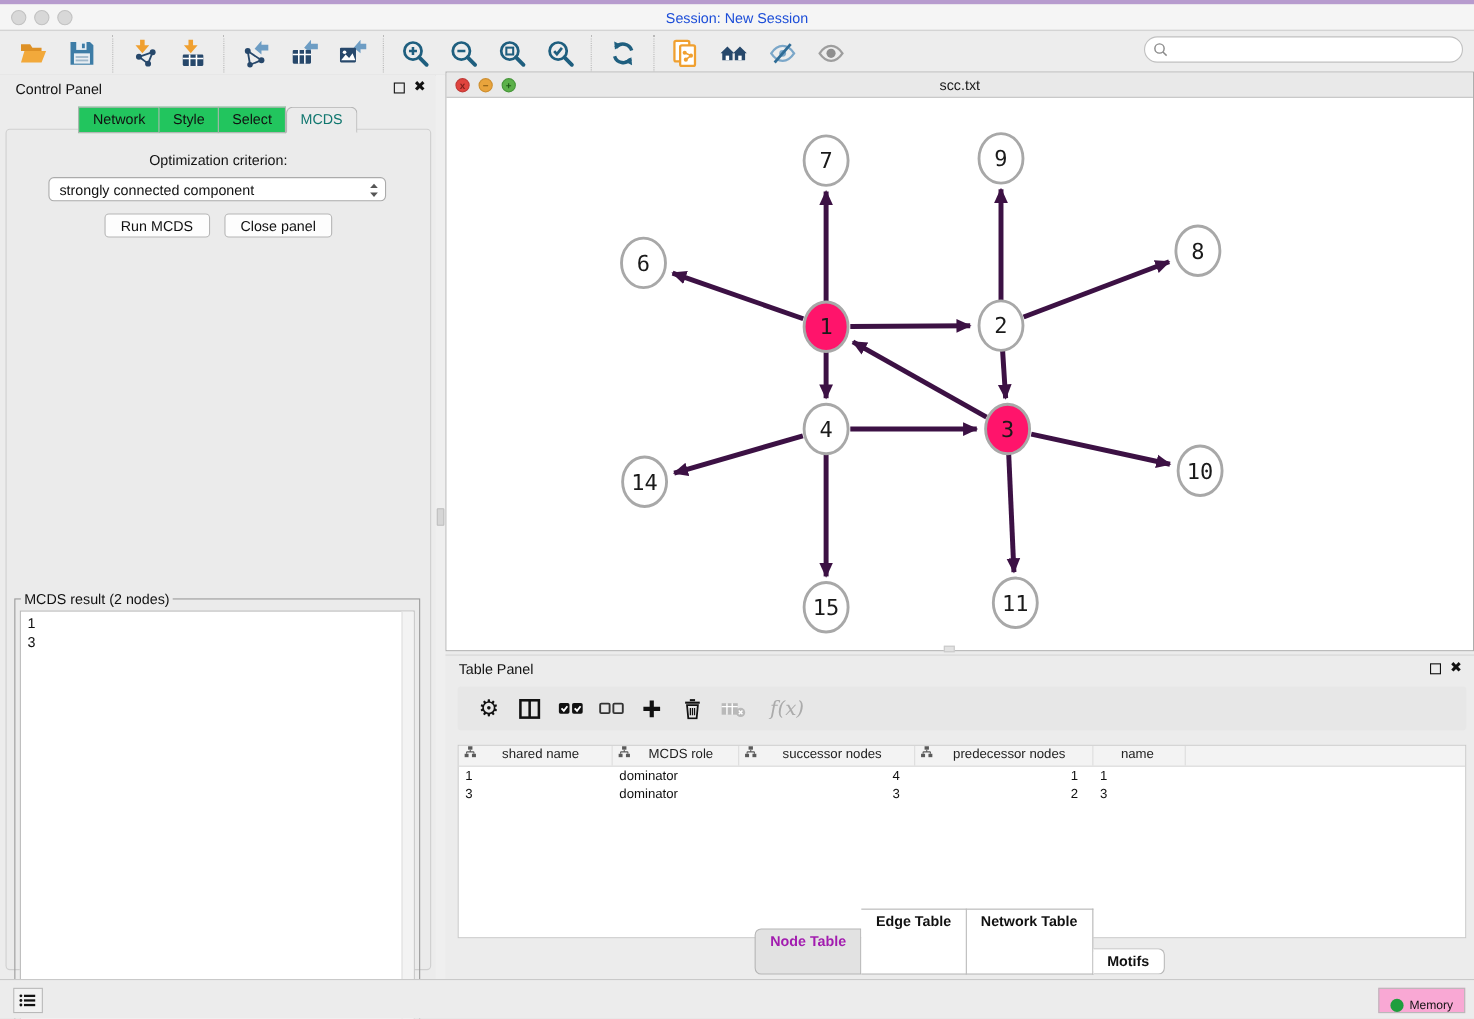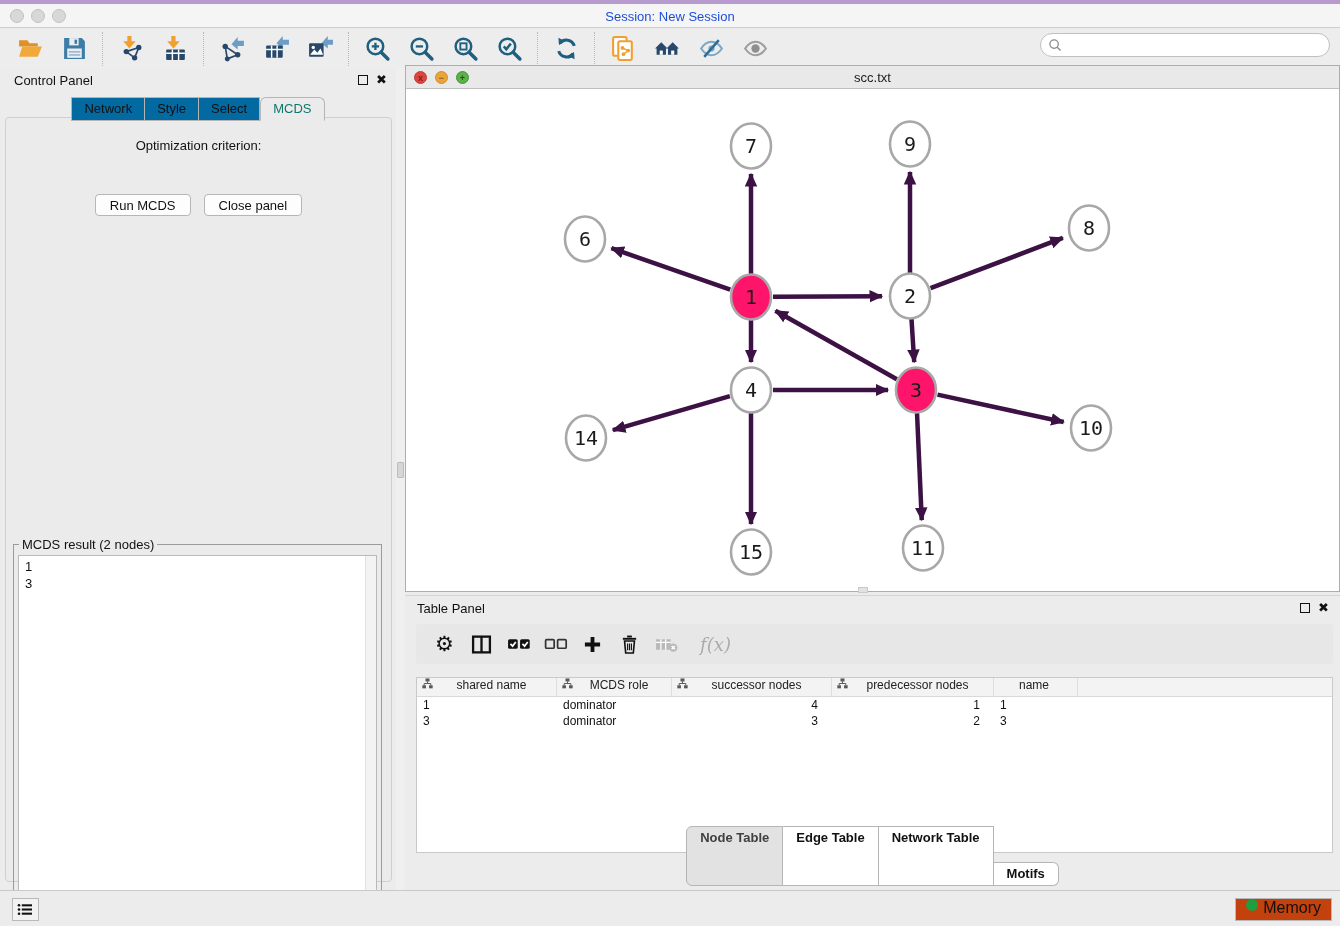"Network" .ctab { background: #0369a1 -> #22c55e }
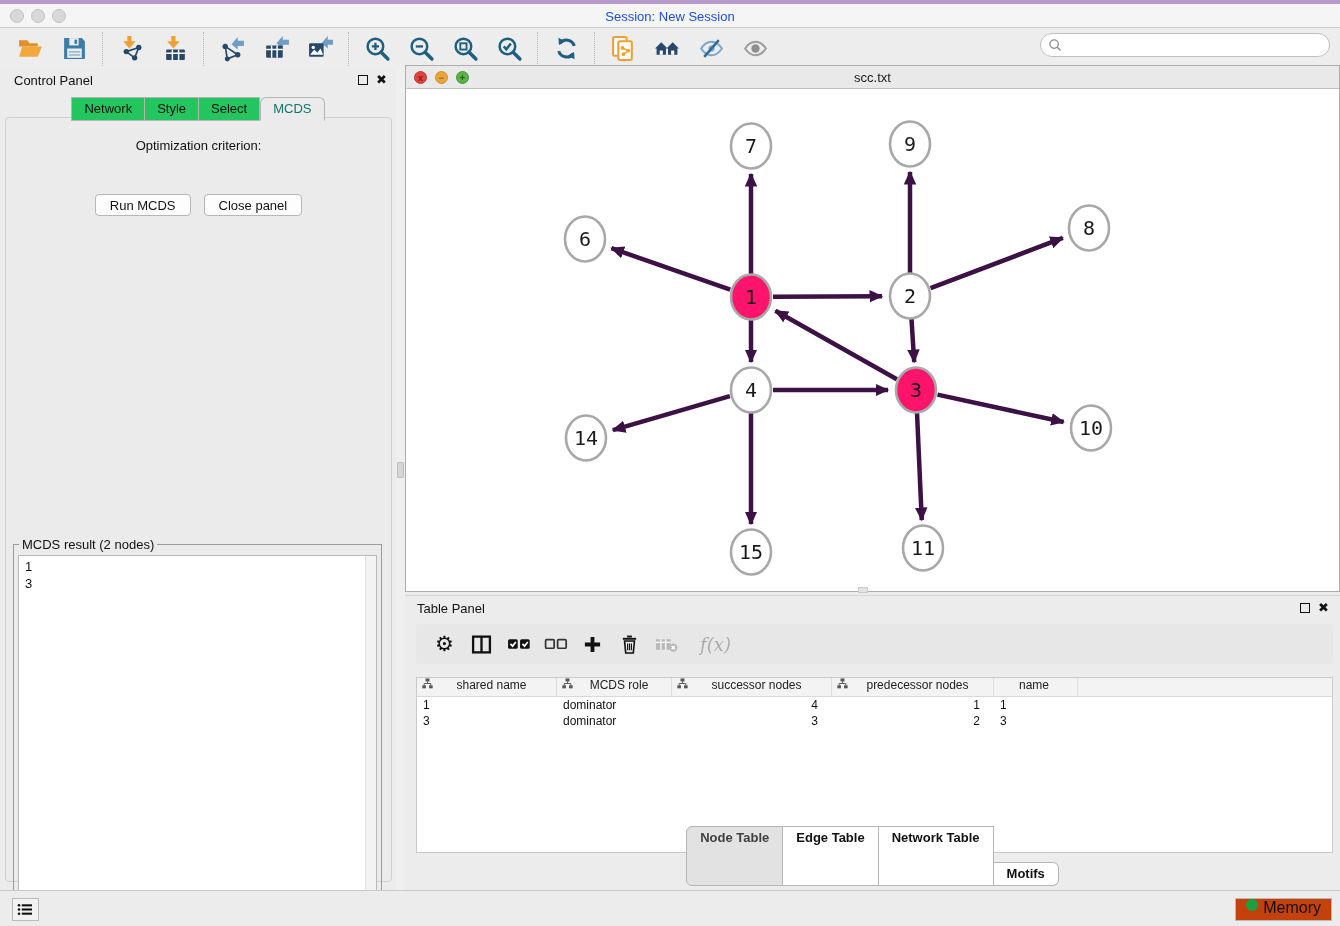"strongly connected component" div.criterion { html: none -> <div> <span>strongly connected component</span> <svg> <path></path> <path></path> </svg> </div> }
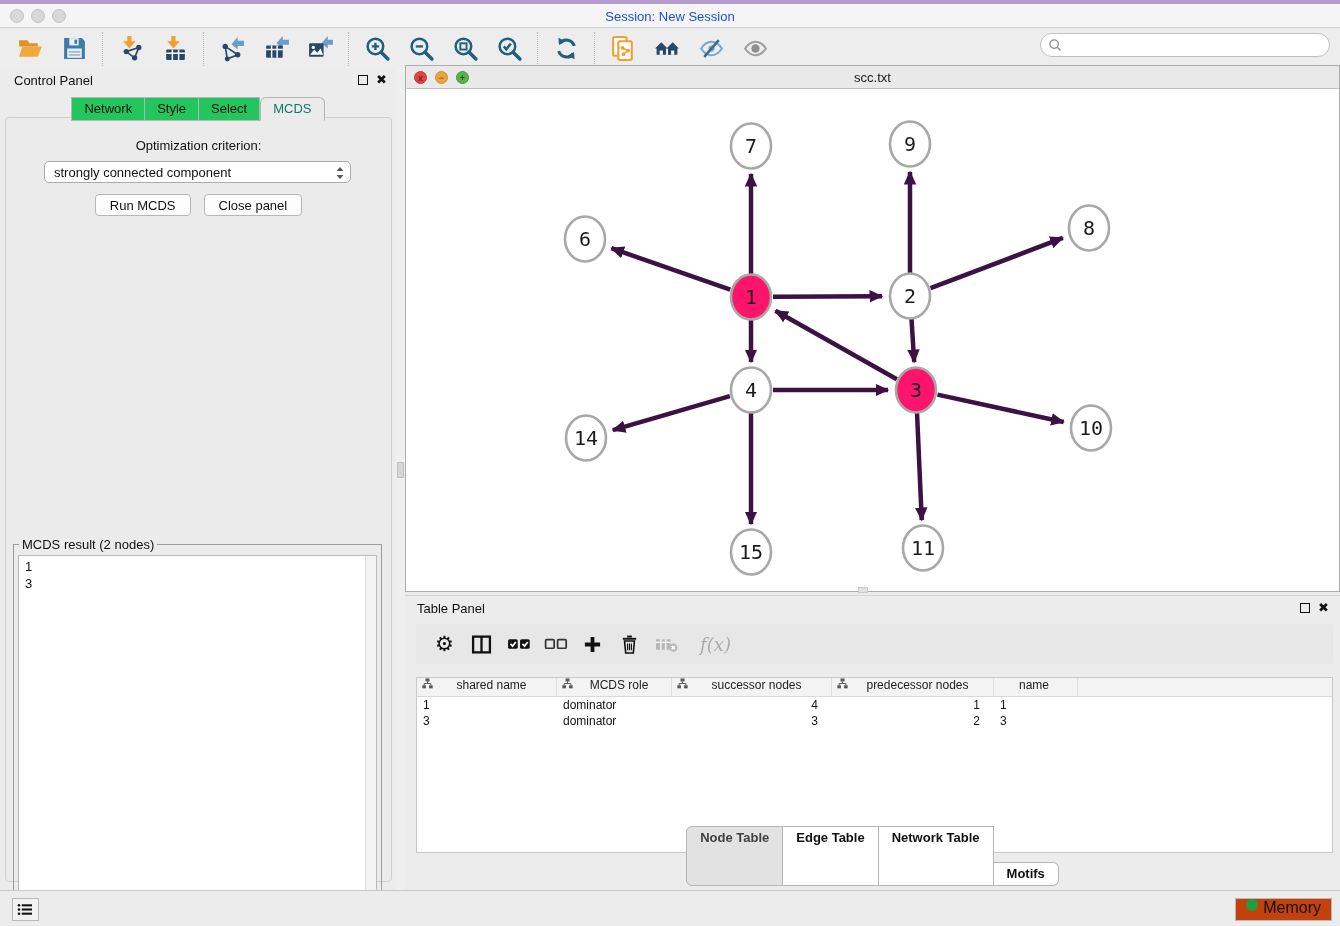"Node Table" .tp-tab.sel { color: #404040 -> #a21caf; margin-top: none -> 18px }
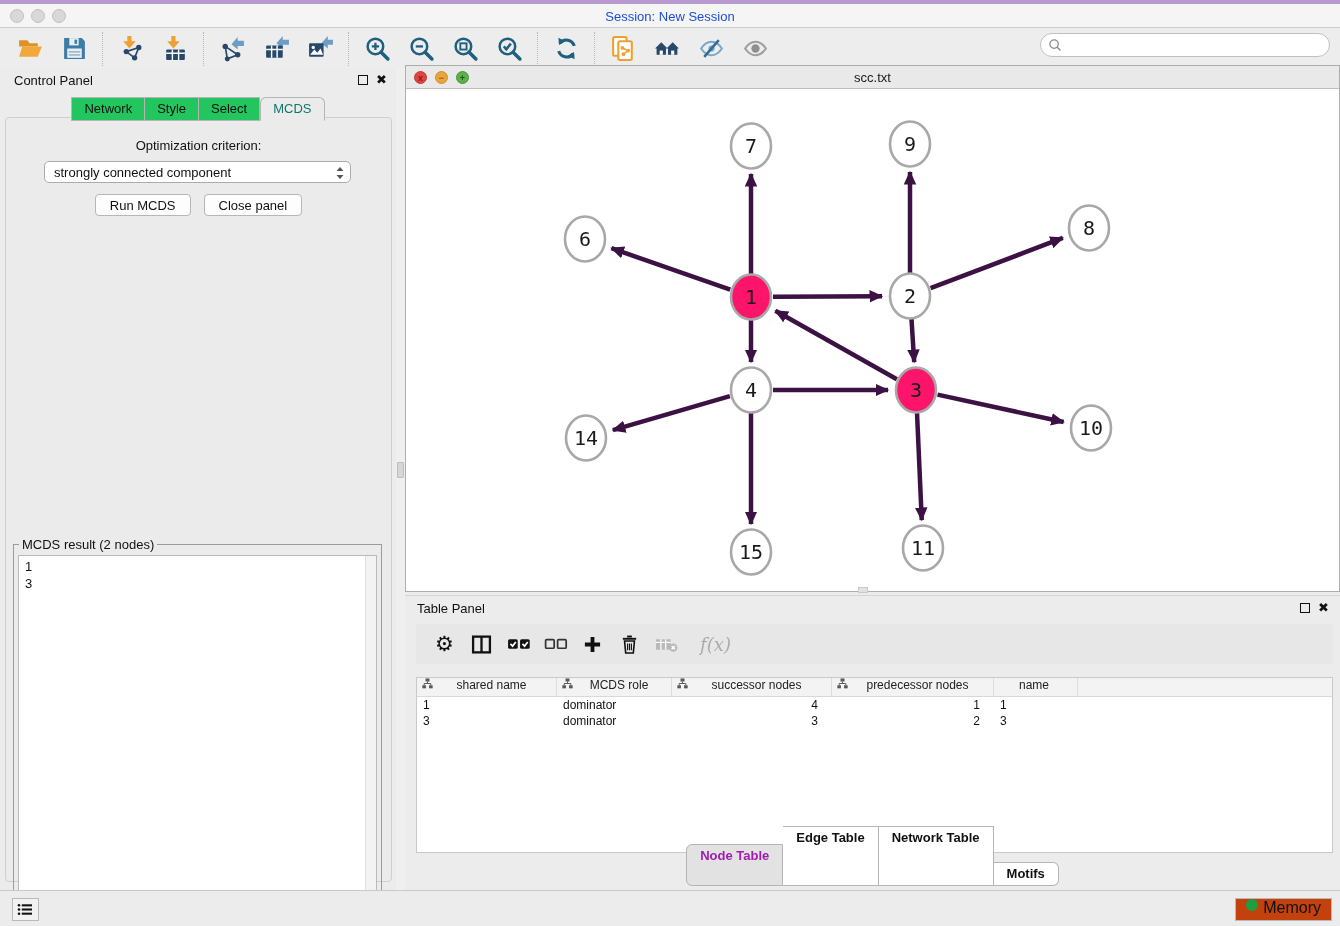"Memory" .memory-btn { align-items: flex-start -> flex-end; background: #c2410c -> #f9a8d4; font-size: 16px -> 11px }
